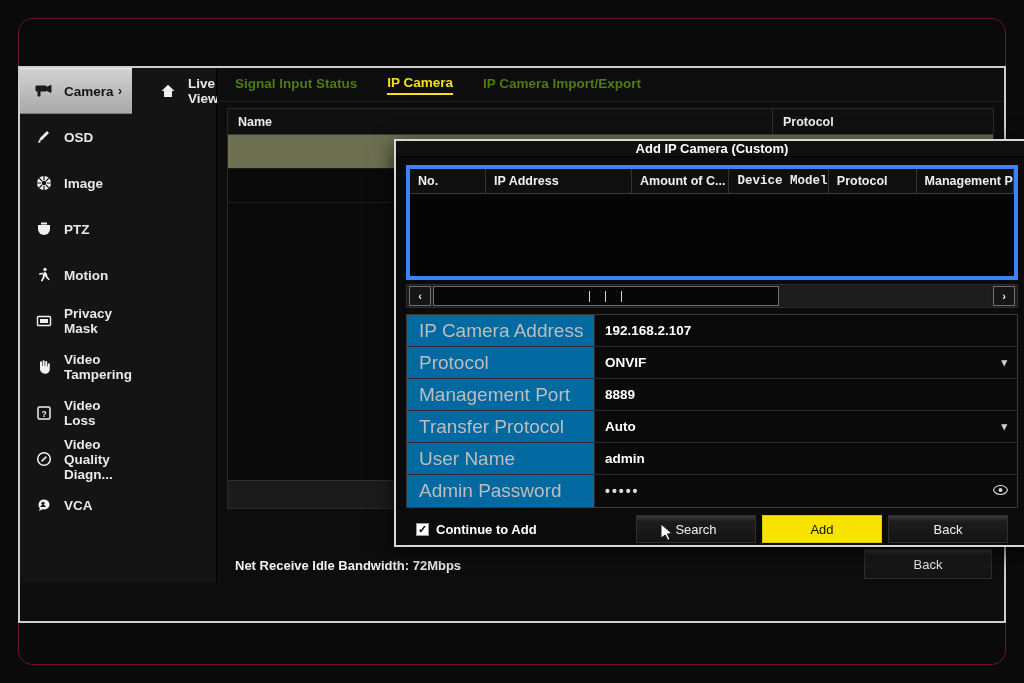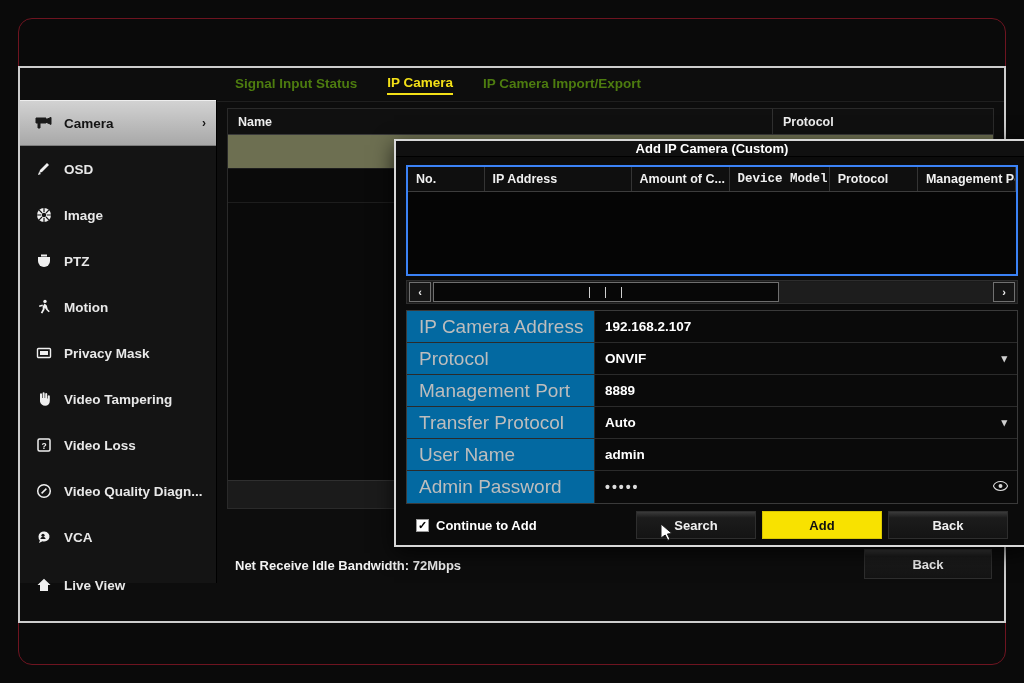"Camera" .sidebar { flex-direction: column -> row; margin-top: 32px -> none }
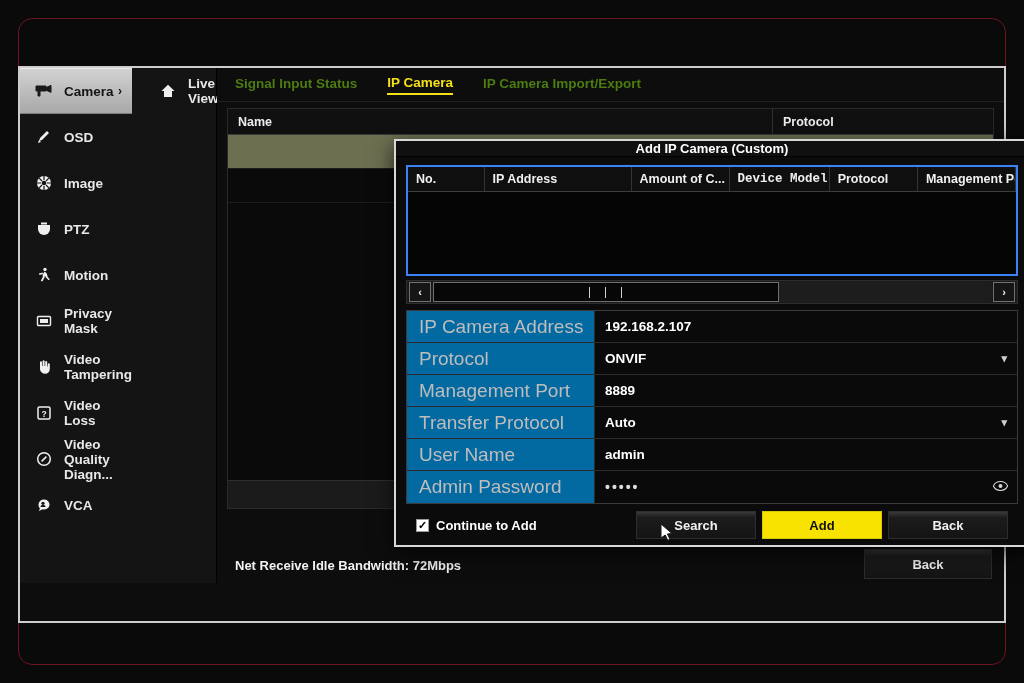"No." .dlg-table { border: 2px solid #3b82f6 -> 4px solid #3b82f6 }
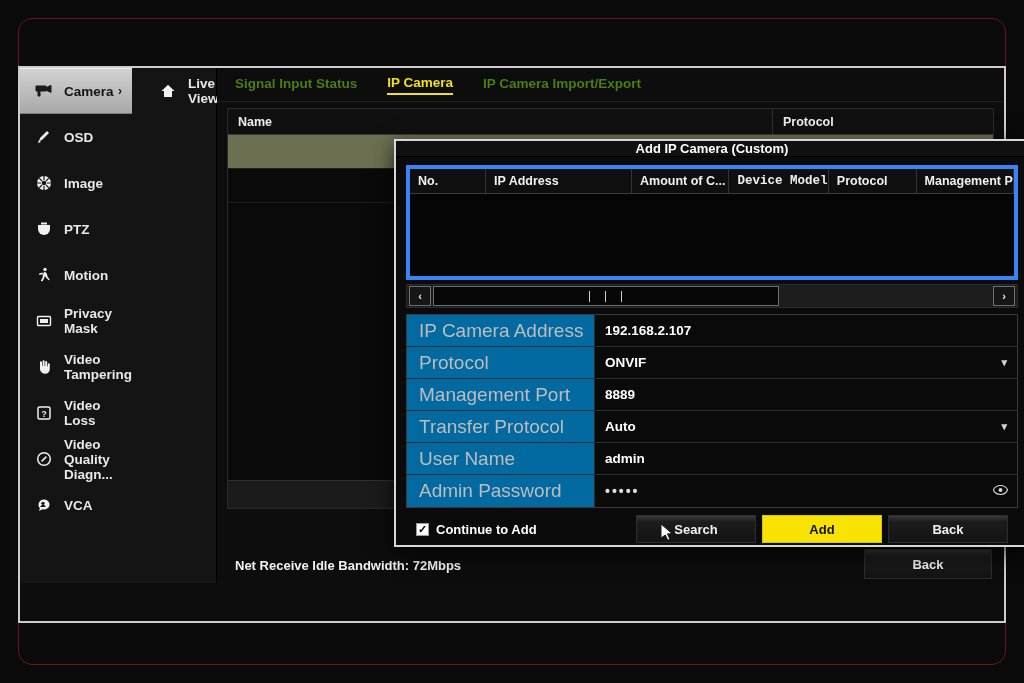"Search" .btn { font-weight: bold -> normal }
